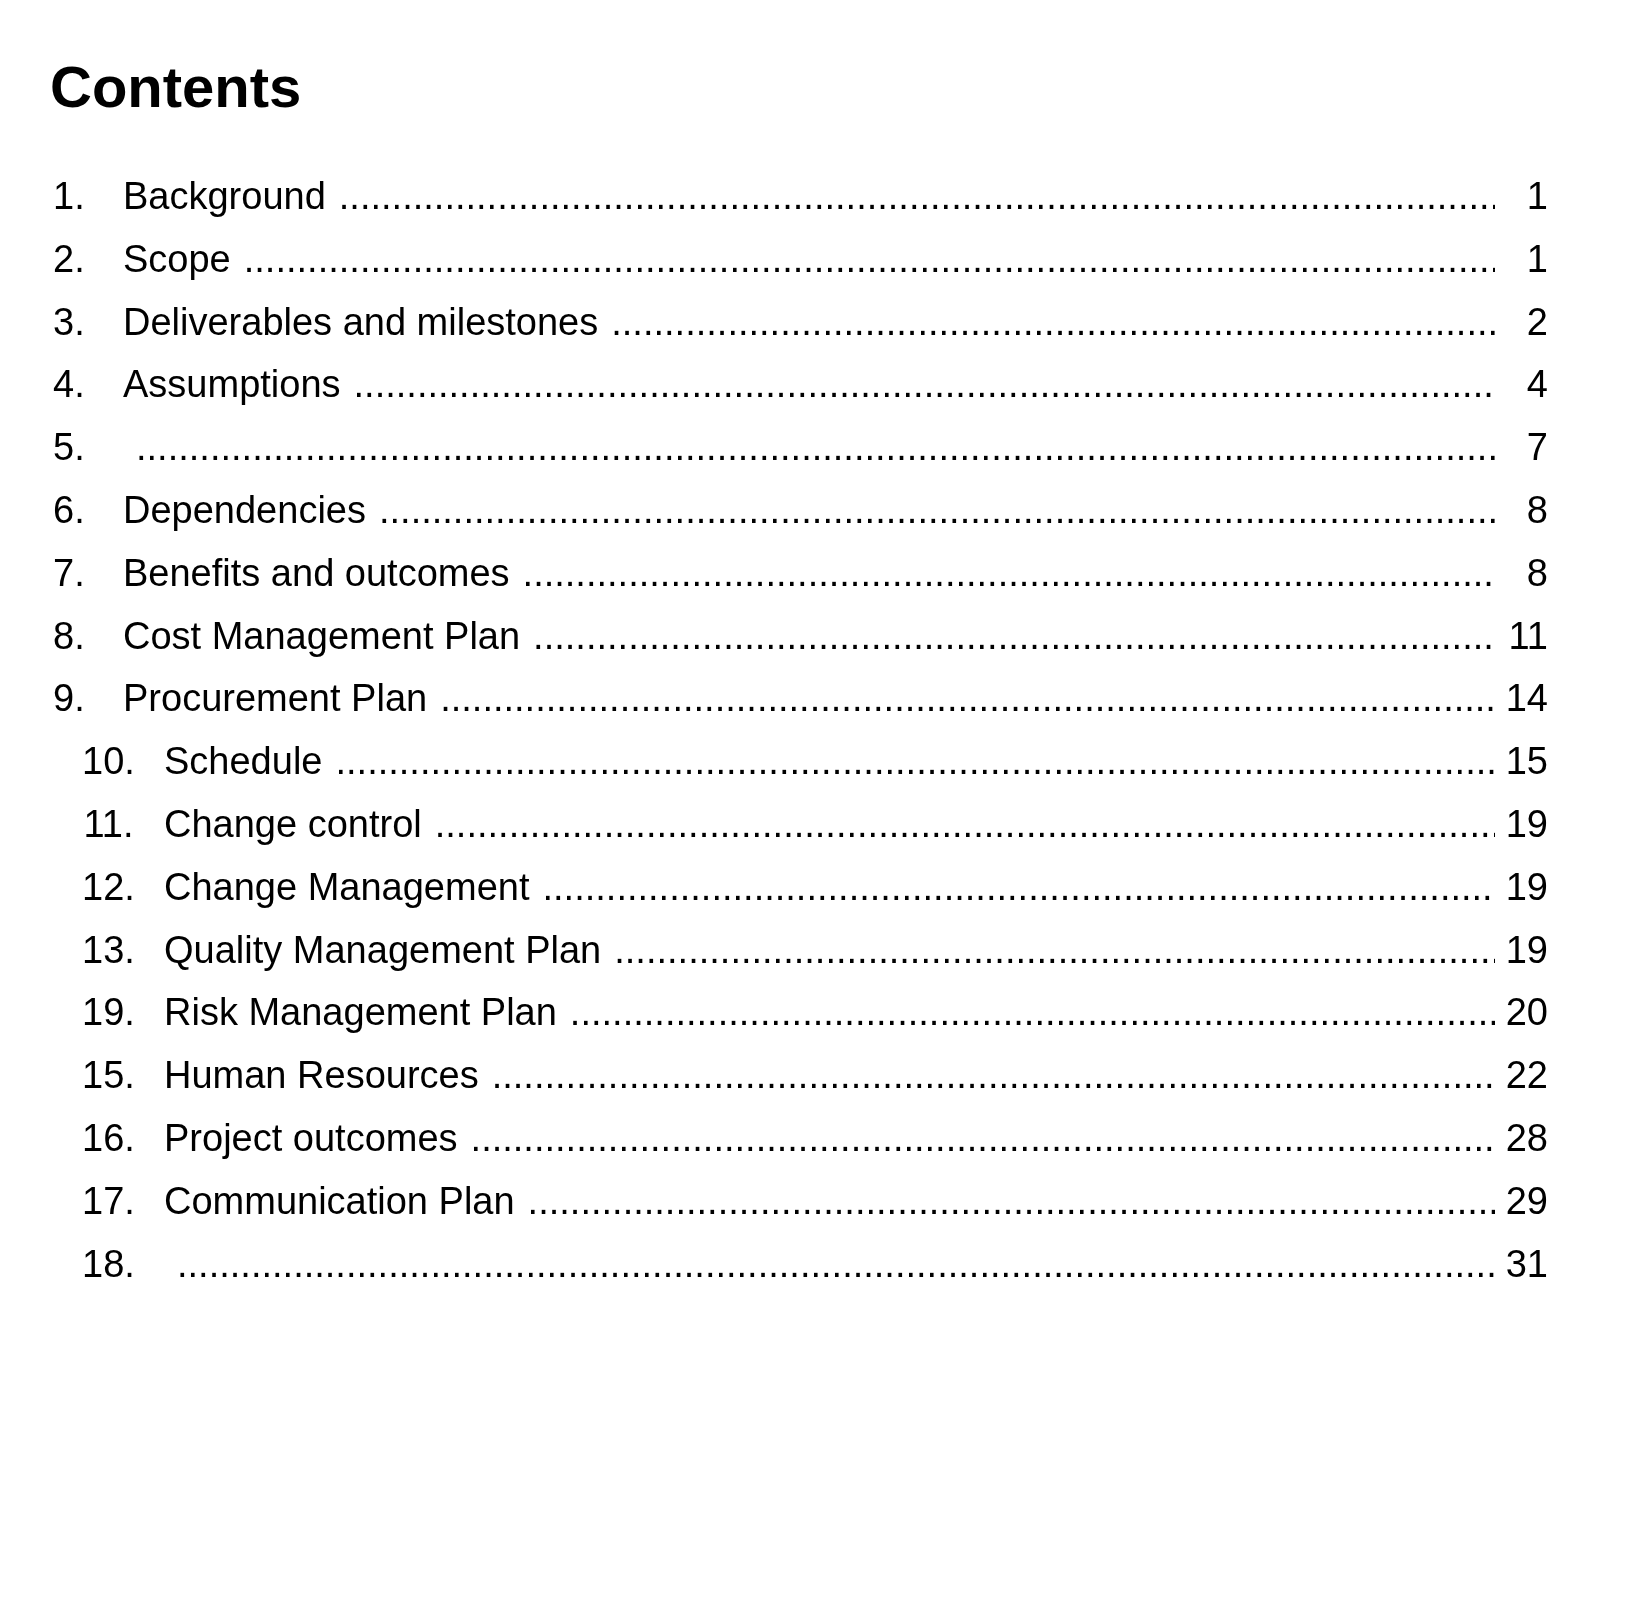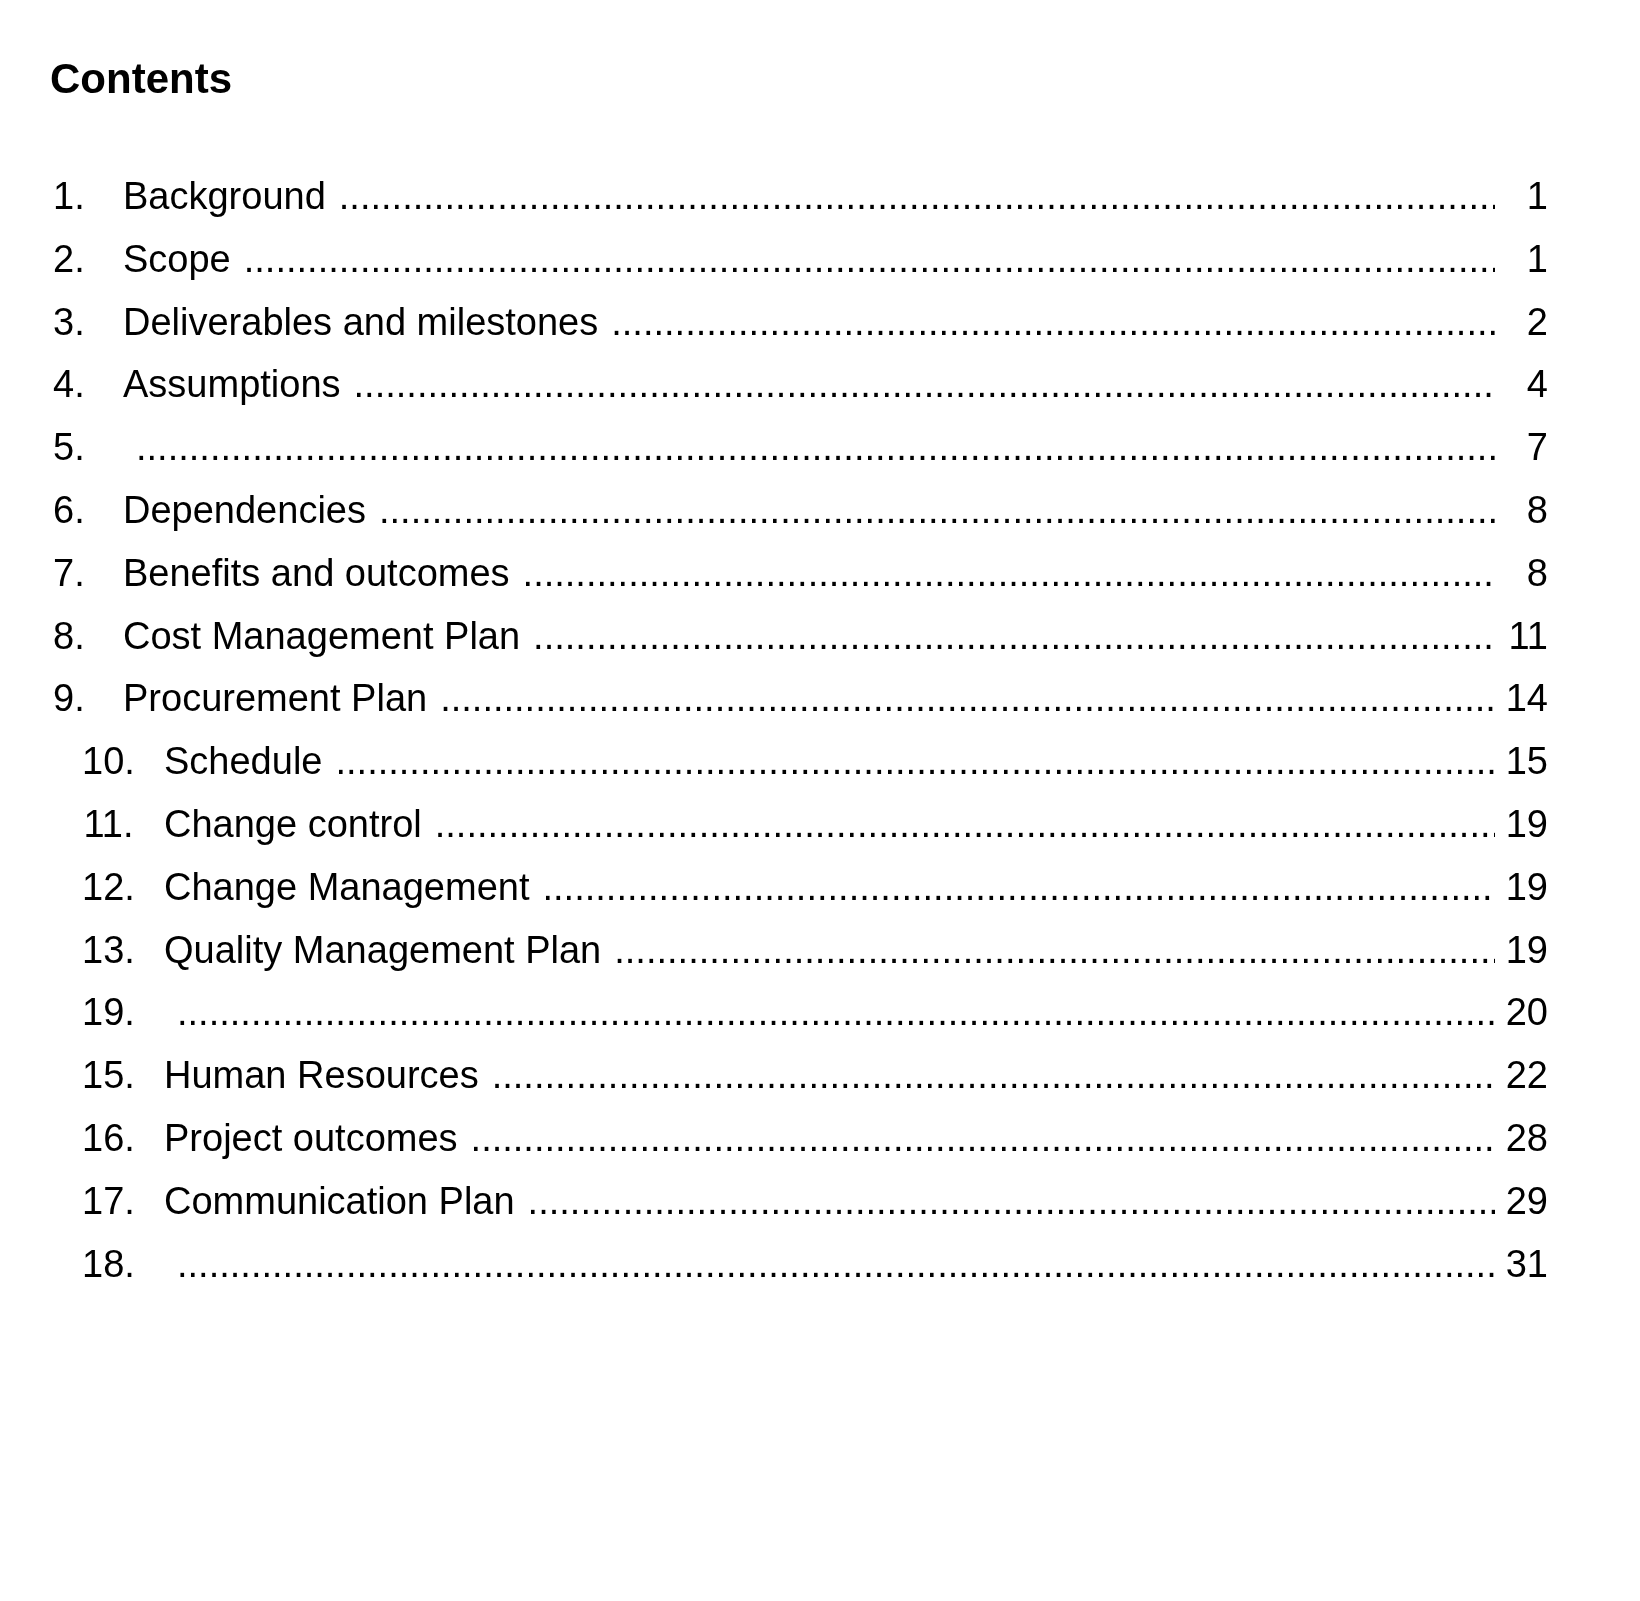"Contents" .title { font-size: 42px -> 58px }
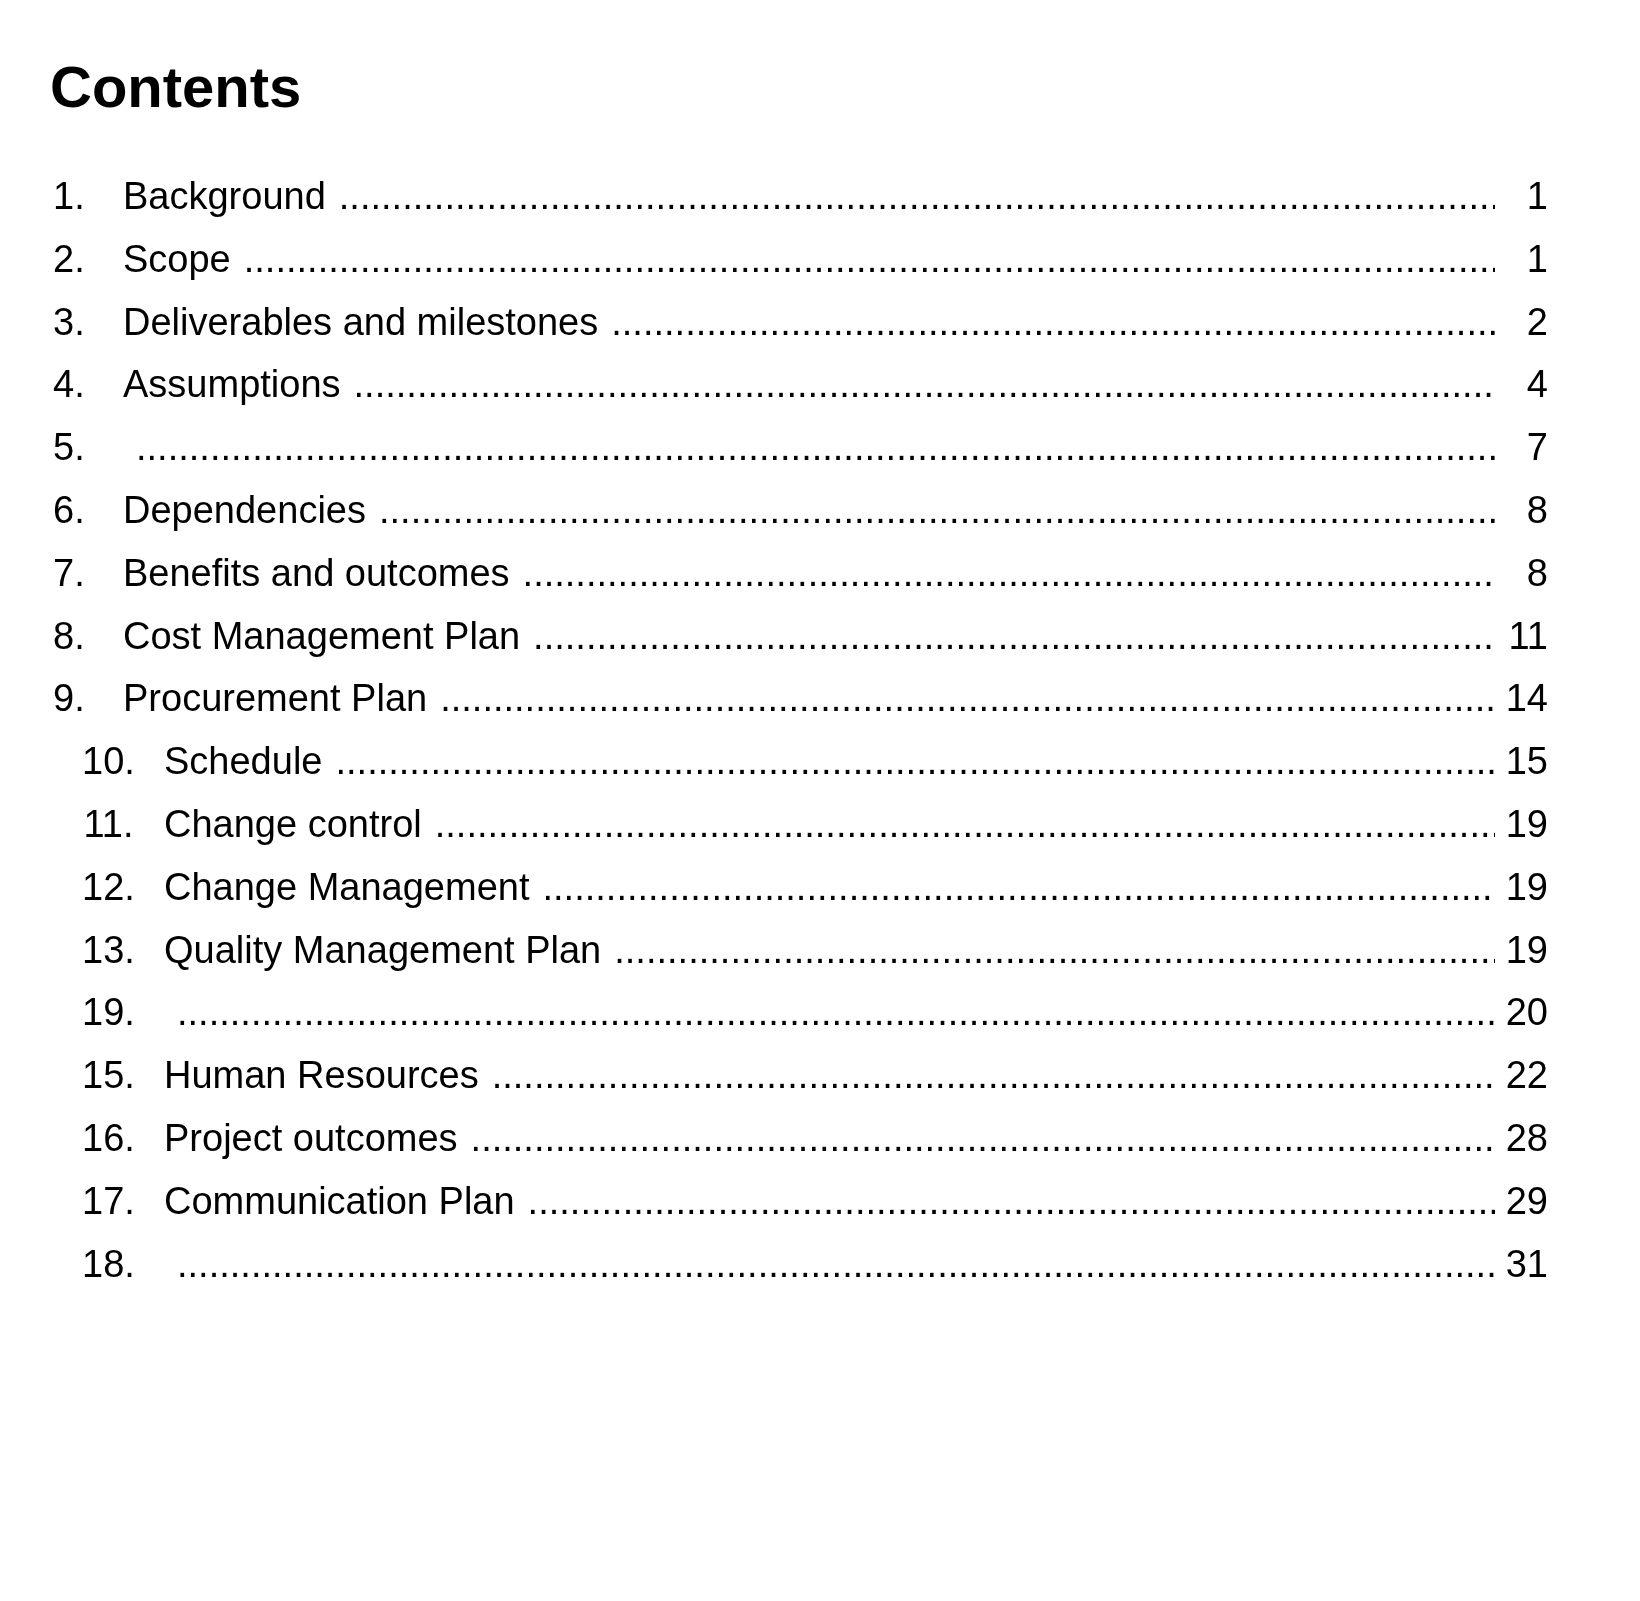"Risk Management Plan" span.label { html: none -> <span>Risk Management Plan</span> }
